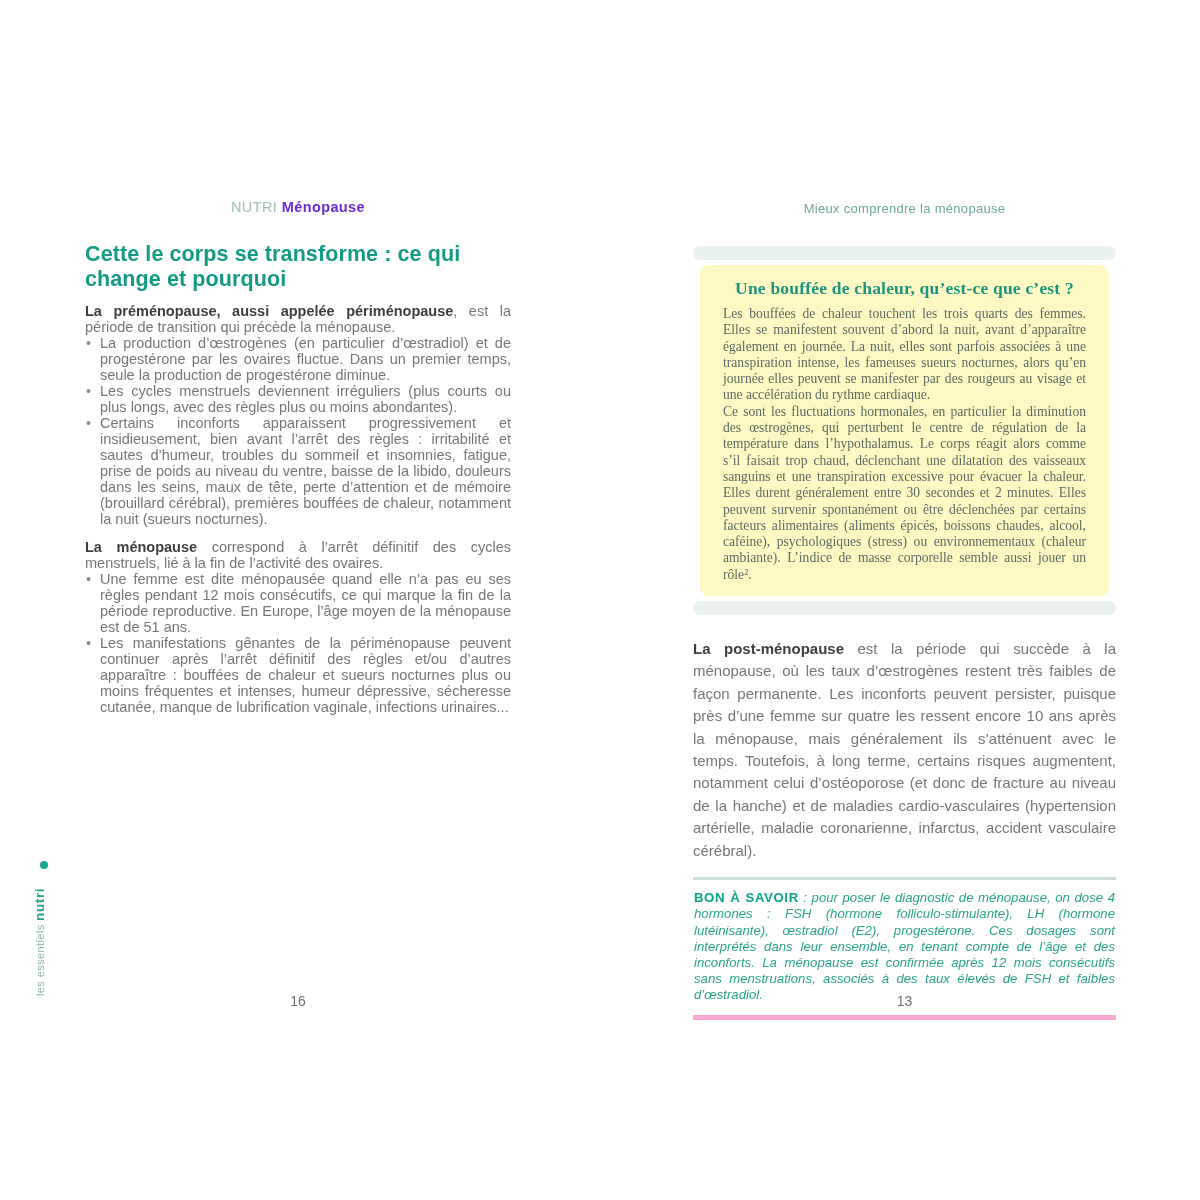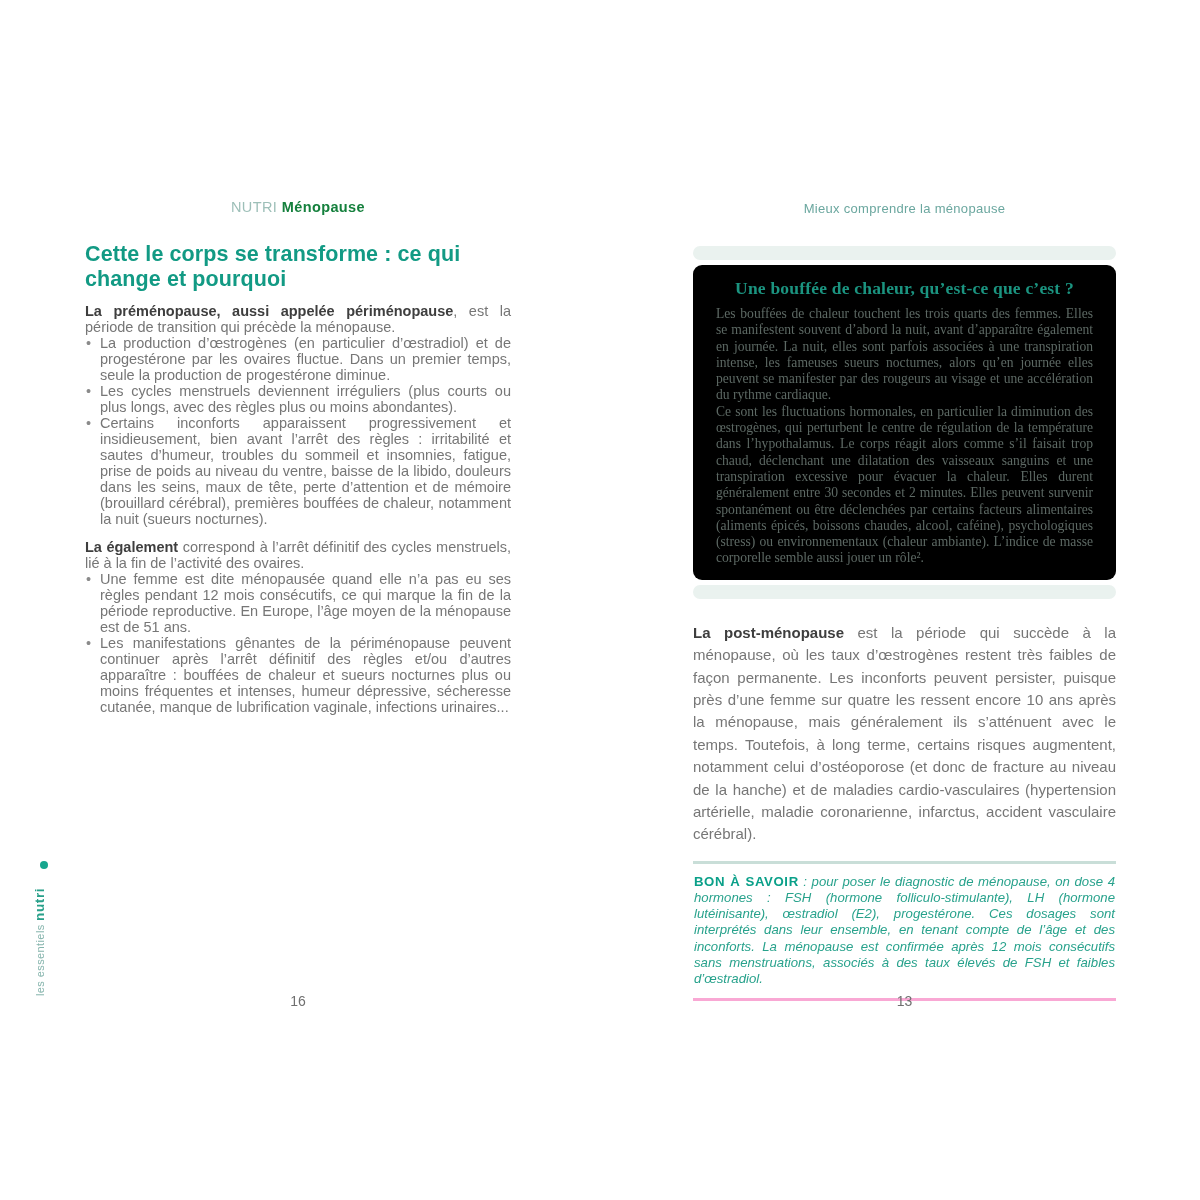"Ménopause" .runhead .brand-bold { color: #15803d -> #6d28d9 }
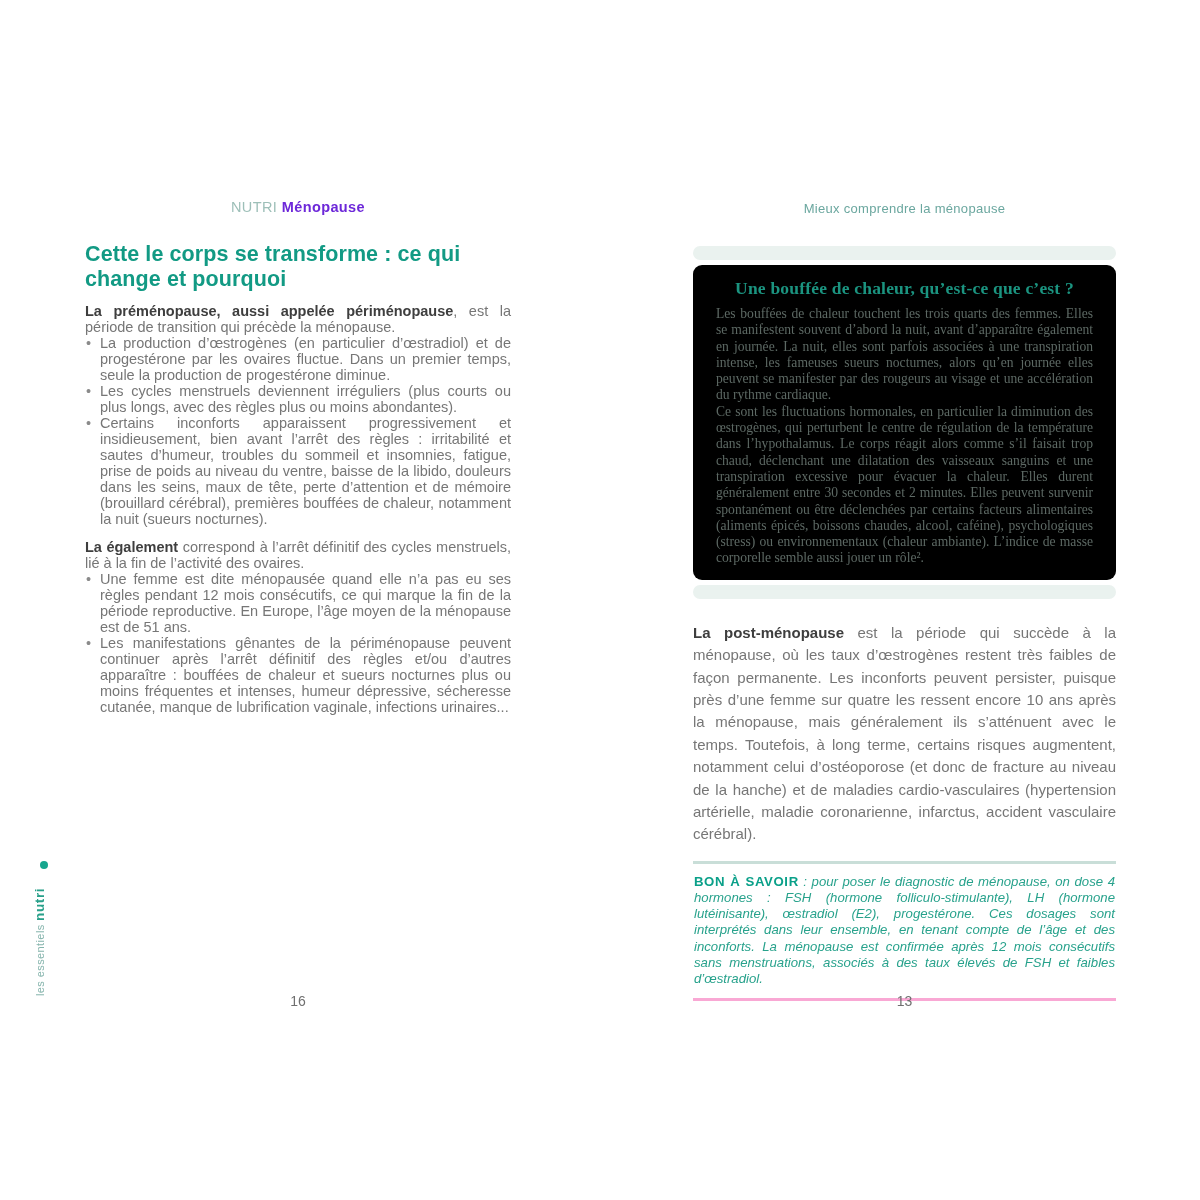"Une bouffée de chaleur, qu’est-ce" .callout-card { background: #000000 -> #fef9c3; margin: 5px 0 -> 5px 7px }
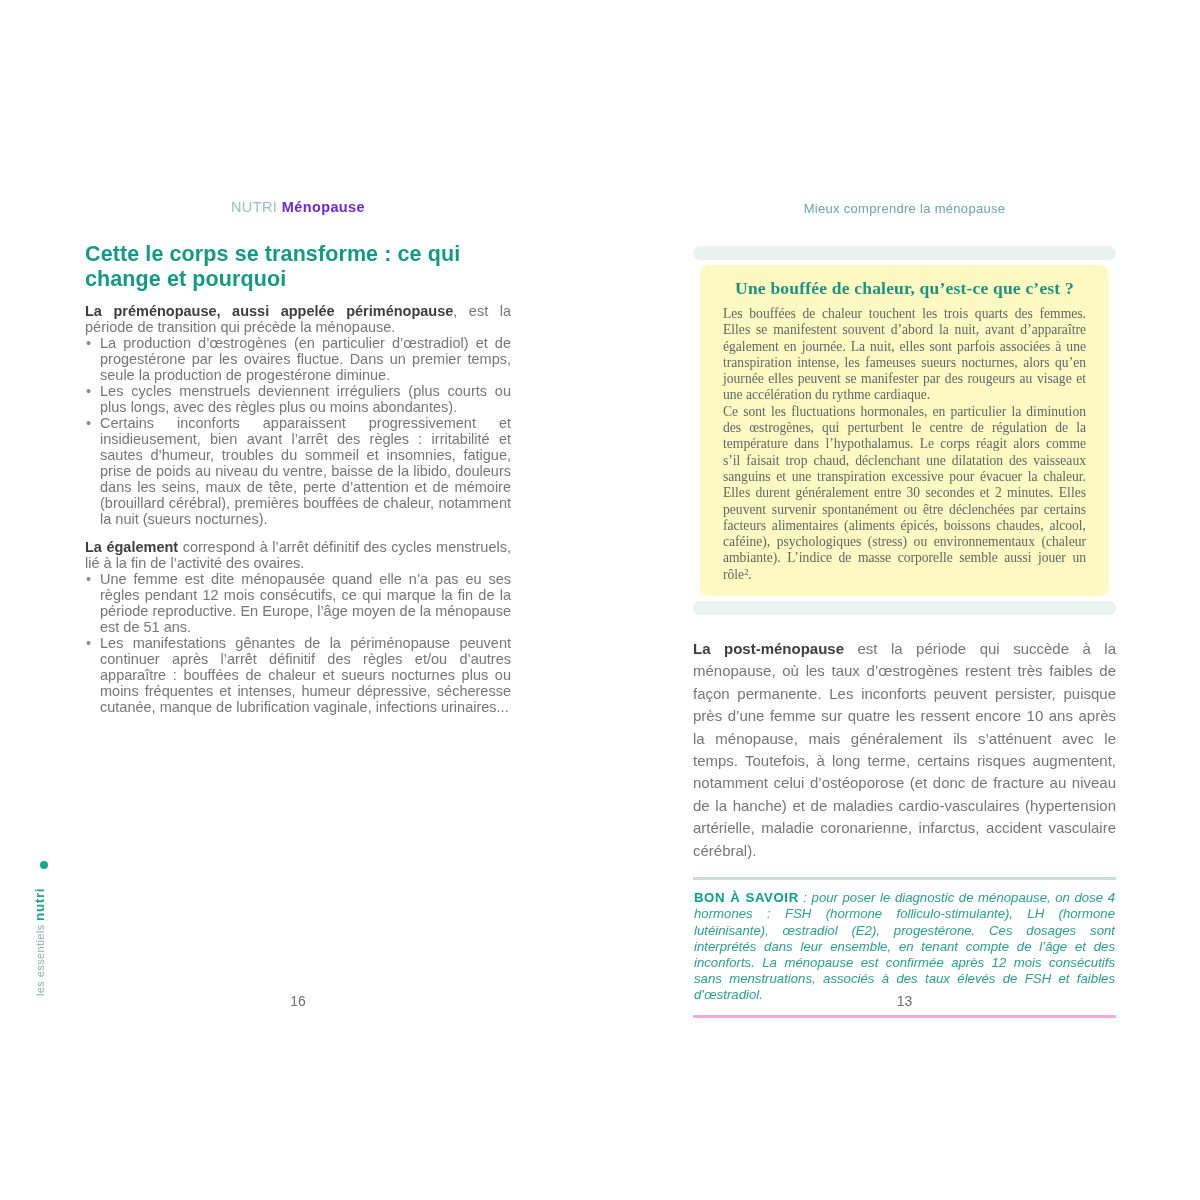"La également" strong.lead { text: également -> ménopause }
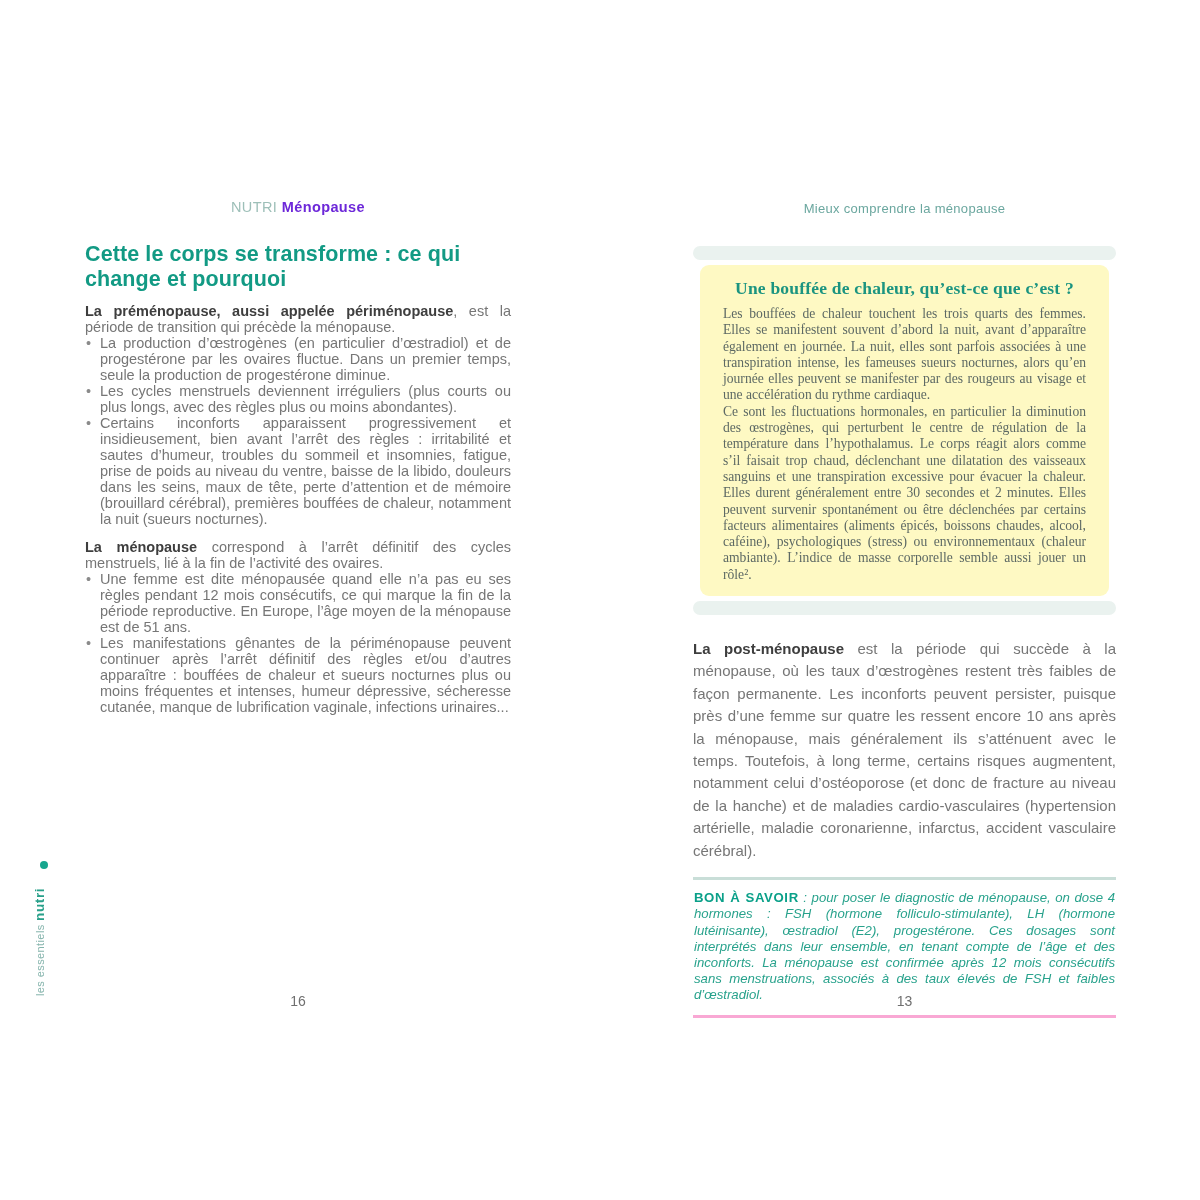"BON À SAVOIR : pour" .note { border-bottom: 3px solid #f9a8d4 -> 5px solid #f9a8d4 }
